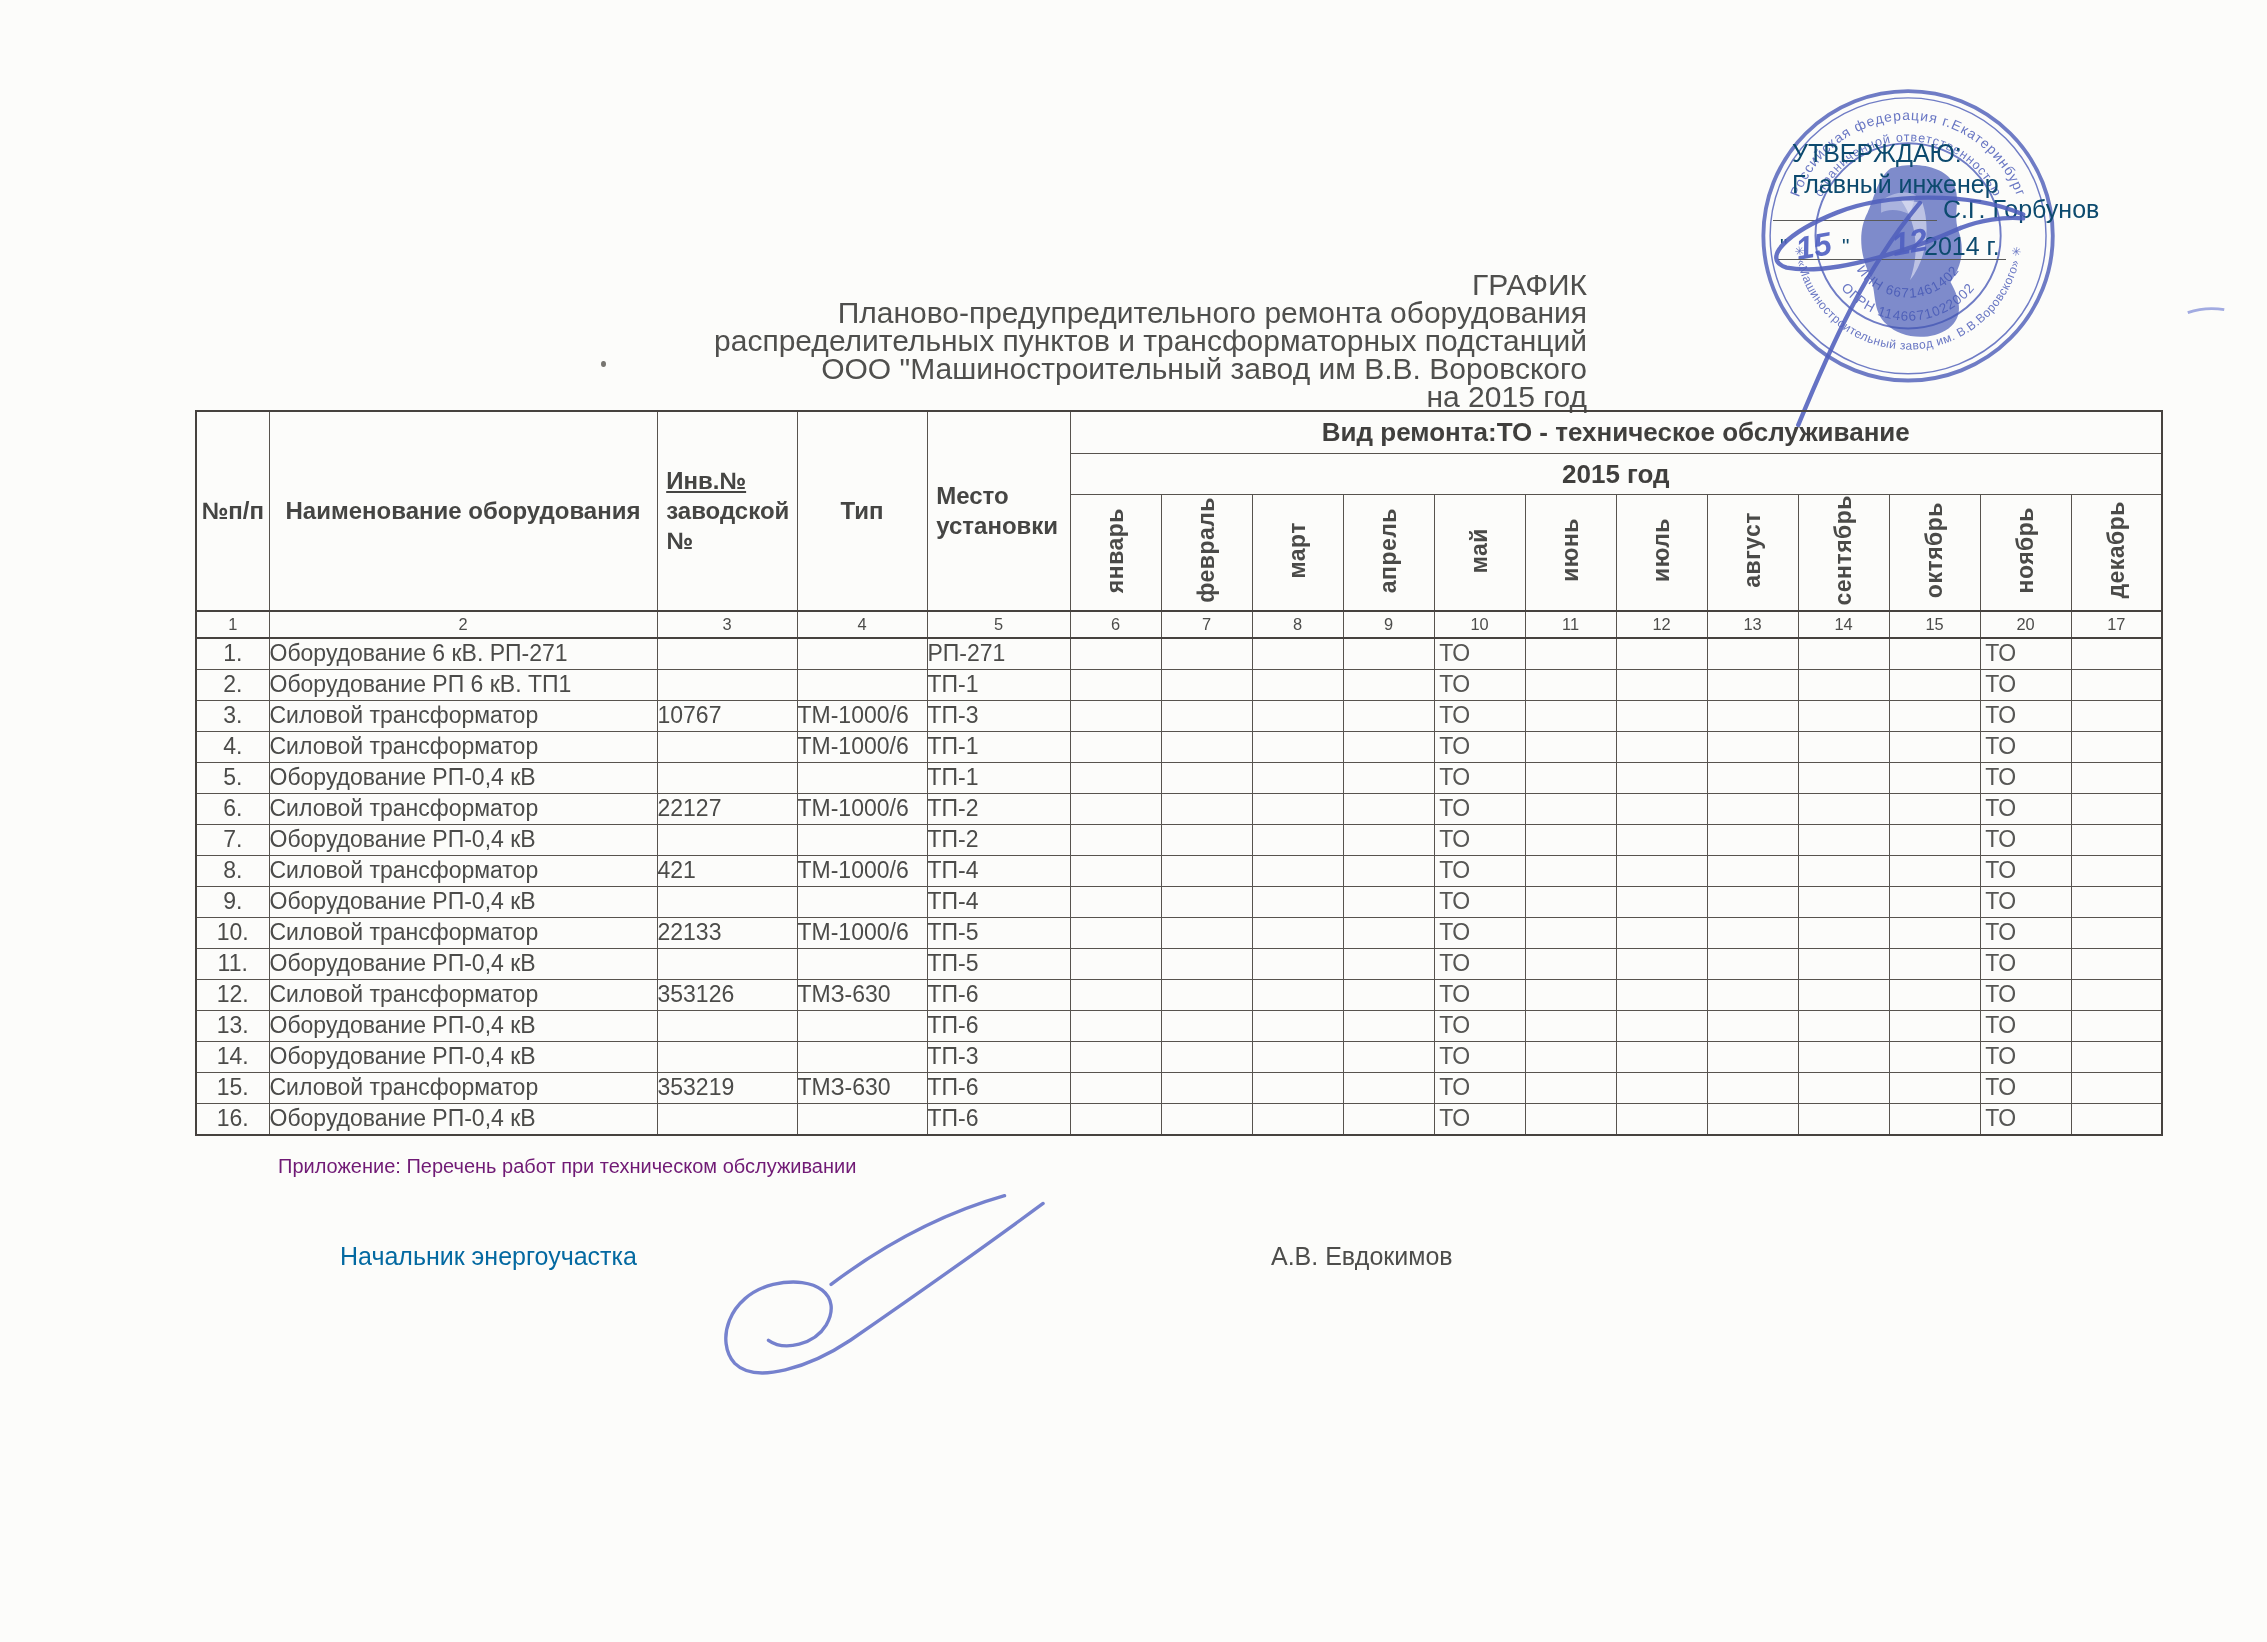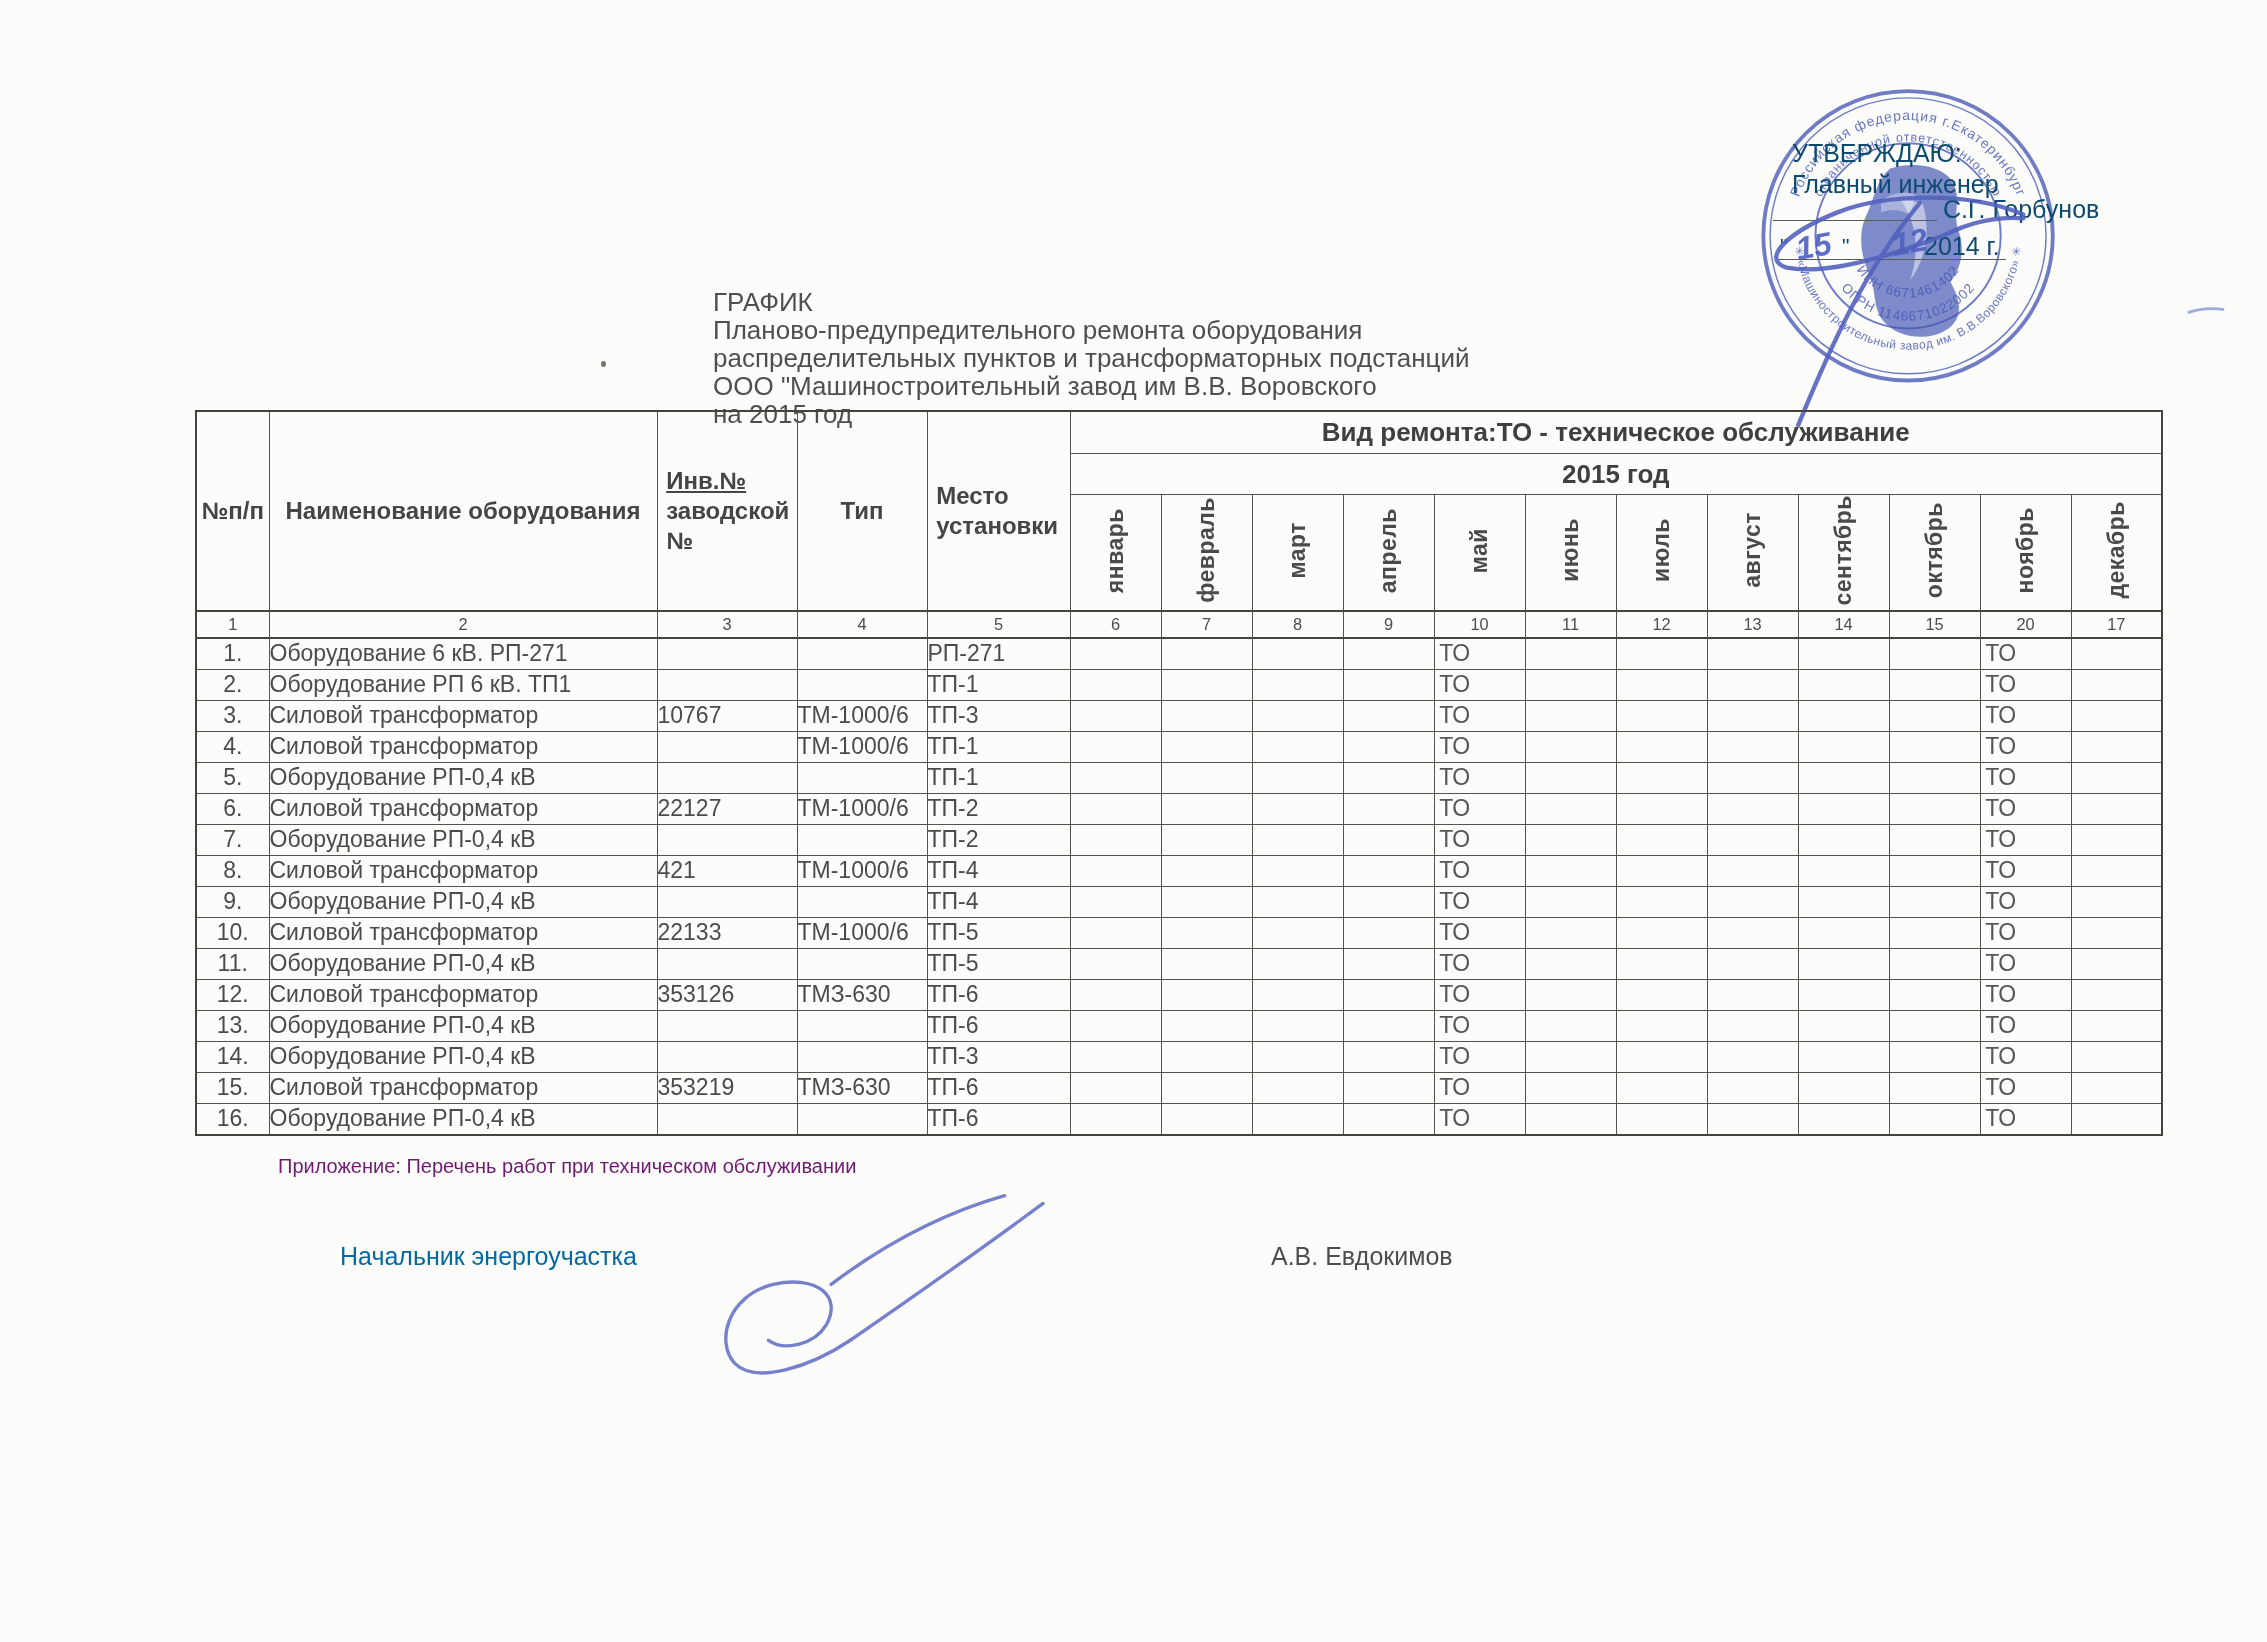"ГРАФИК" .title { font-size: 26px -> 30px; margin-top: 17px -> none; text-align: left -> right }
